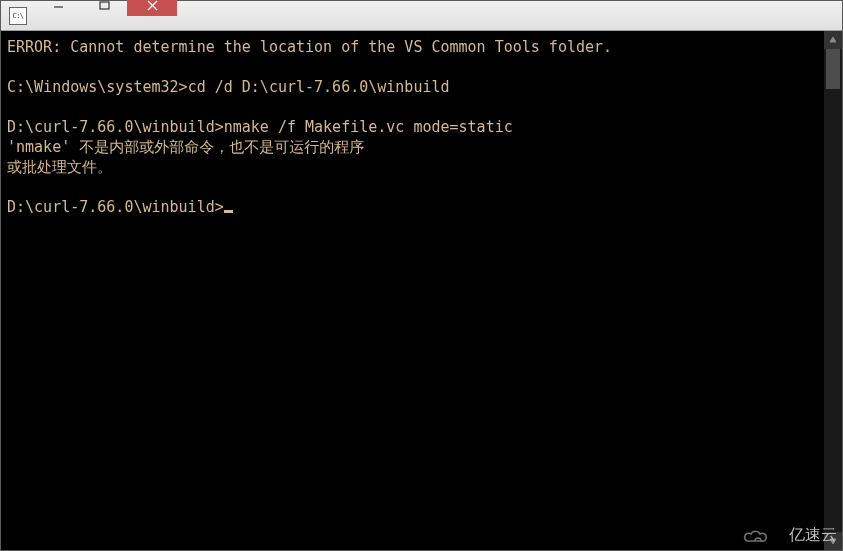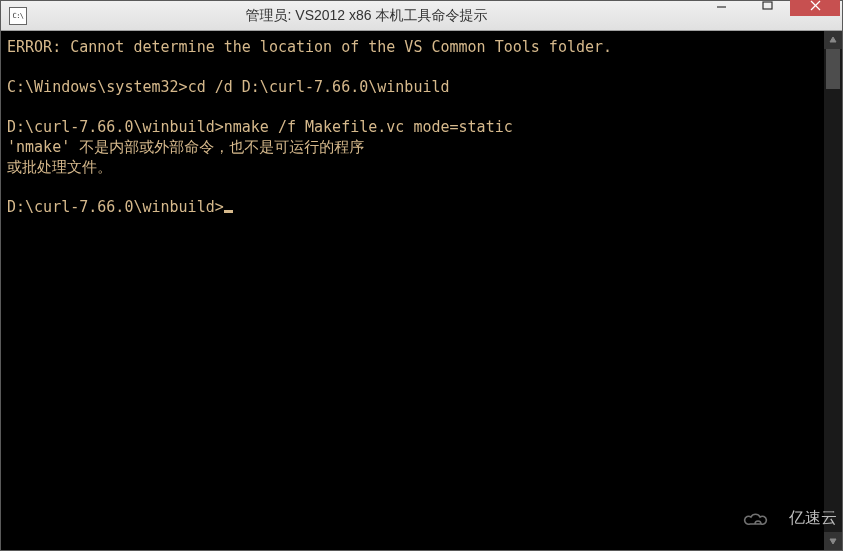"管理员: VS2012 x86 本机工具命令提示" div.title-text { html: <div>管理员: VS2012 x86 本机工具命令提示</div> -> none }
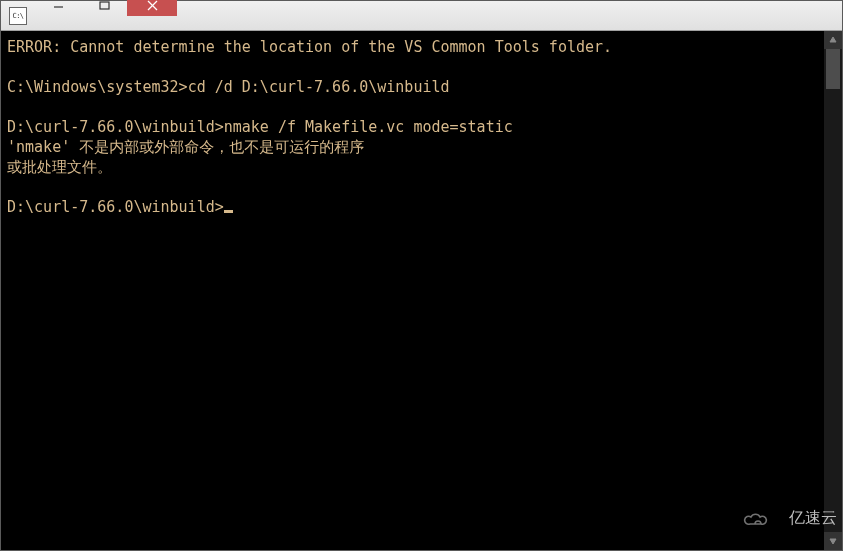"亿速云" .watermark { bottom: 22px -> 5px }
